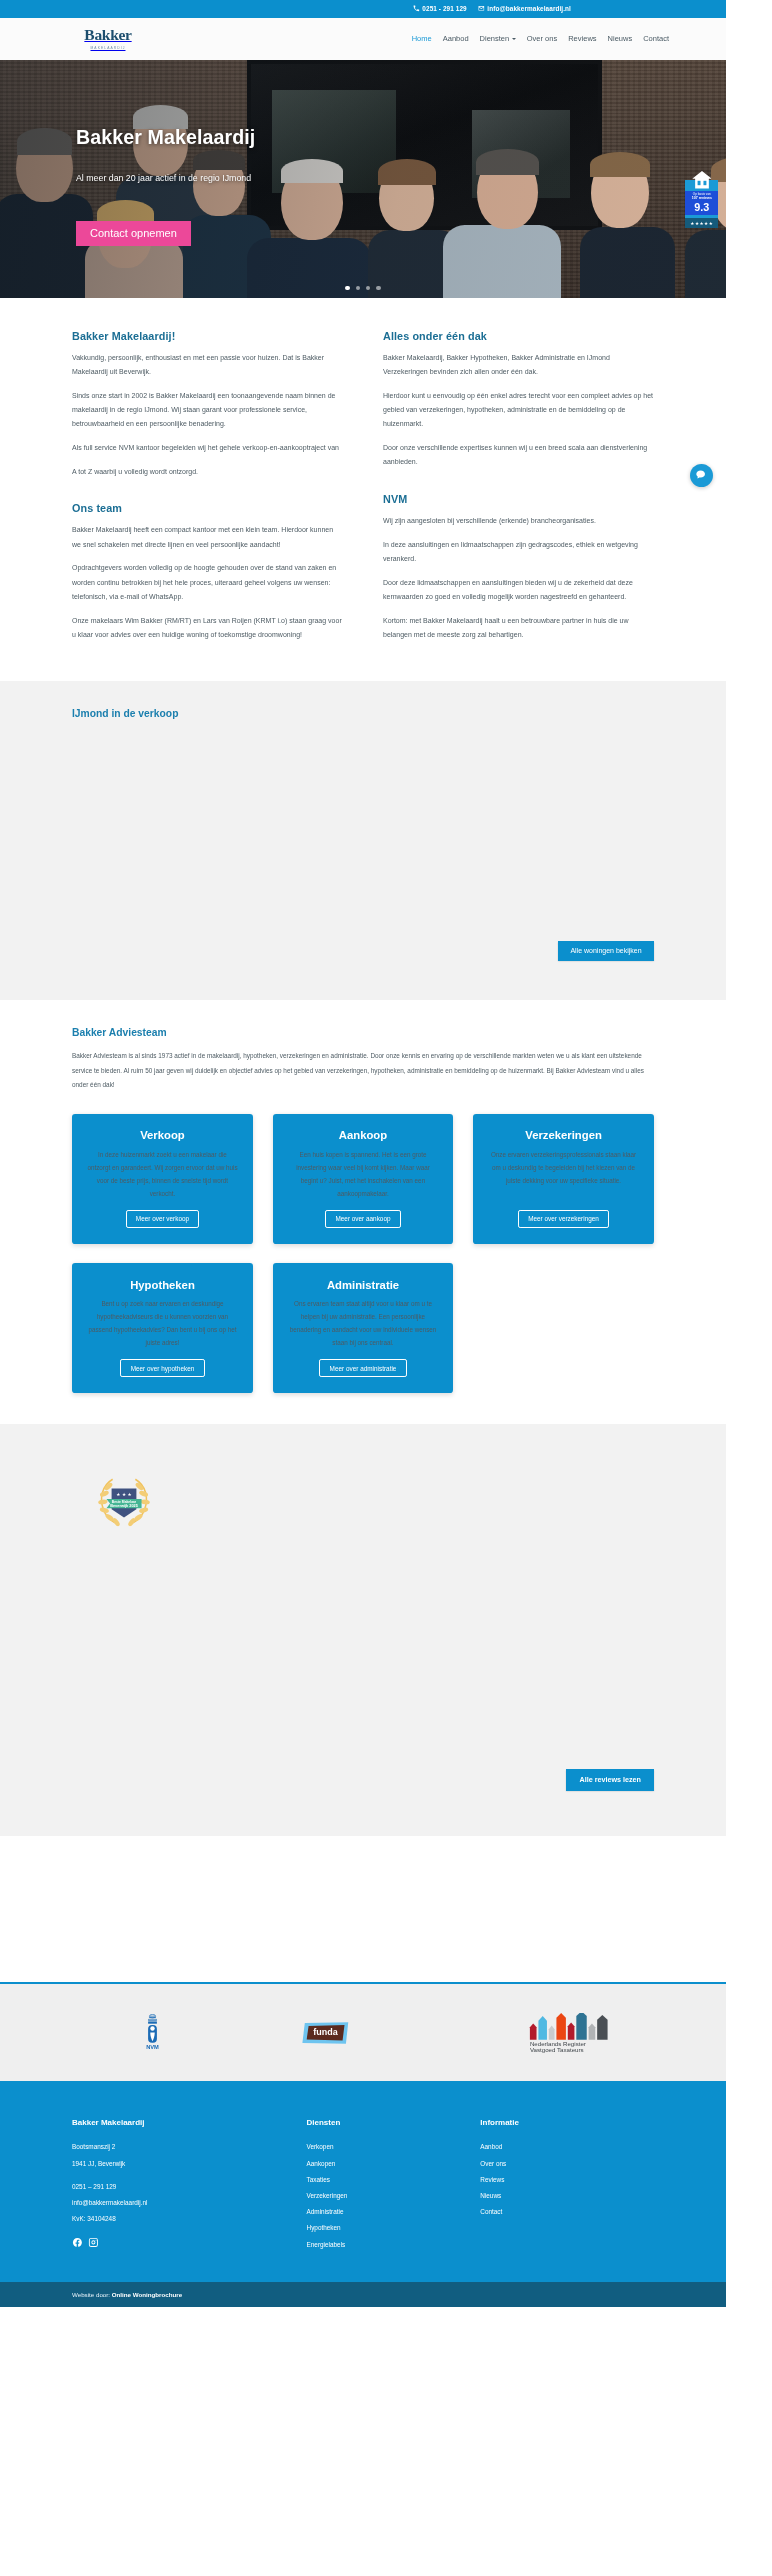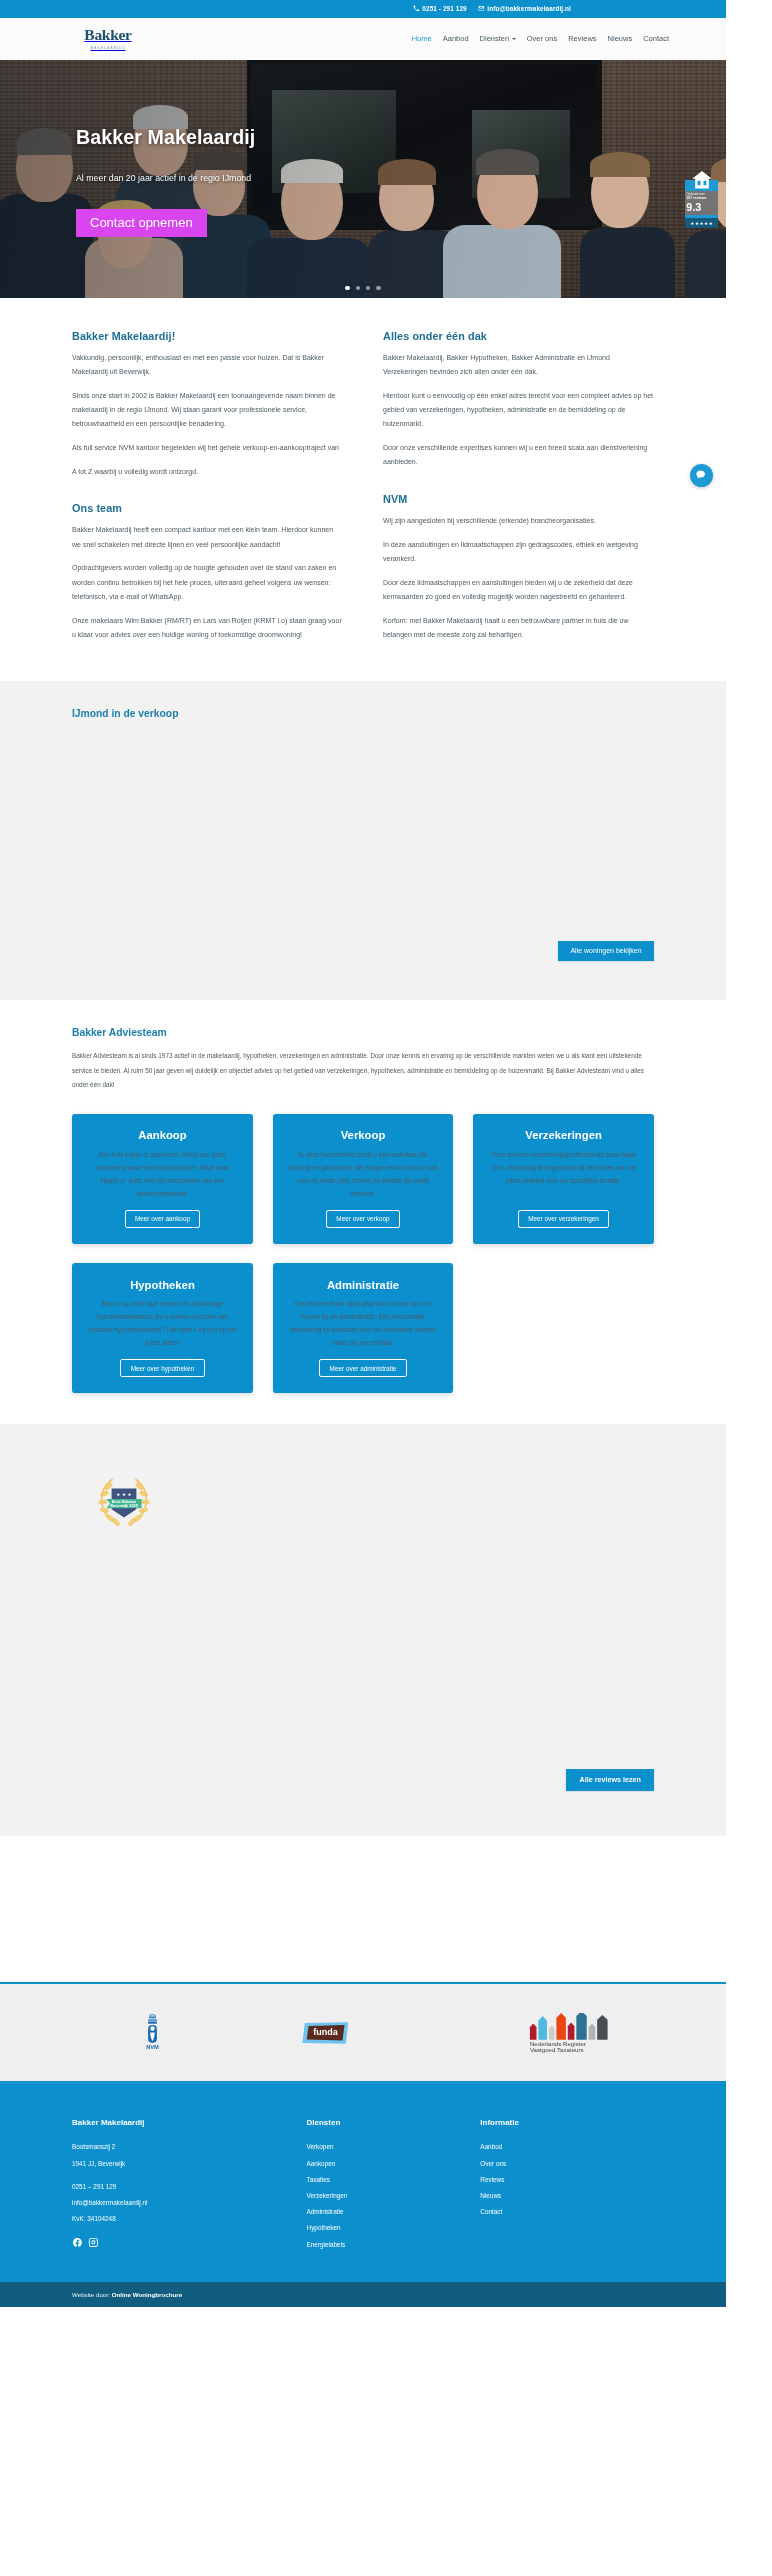"9.3" .revwidget .mid { background: #737373 -> #1d4ed8; text-align: left -> center }
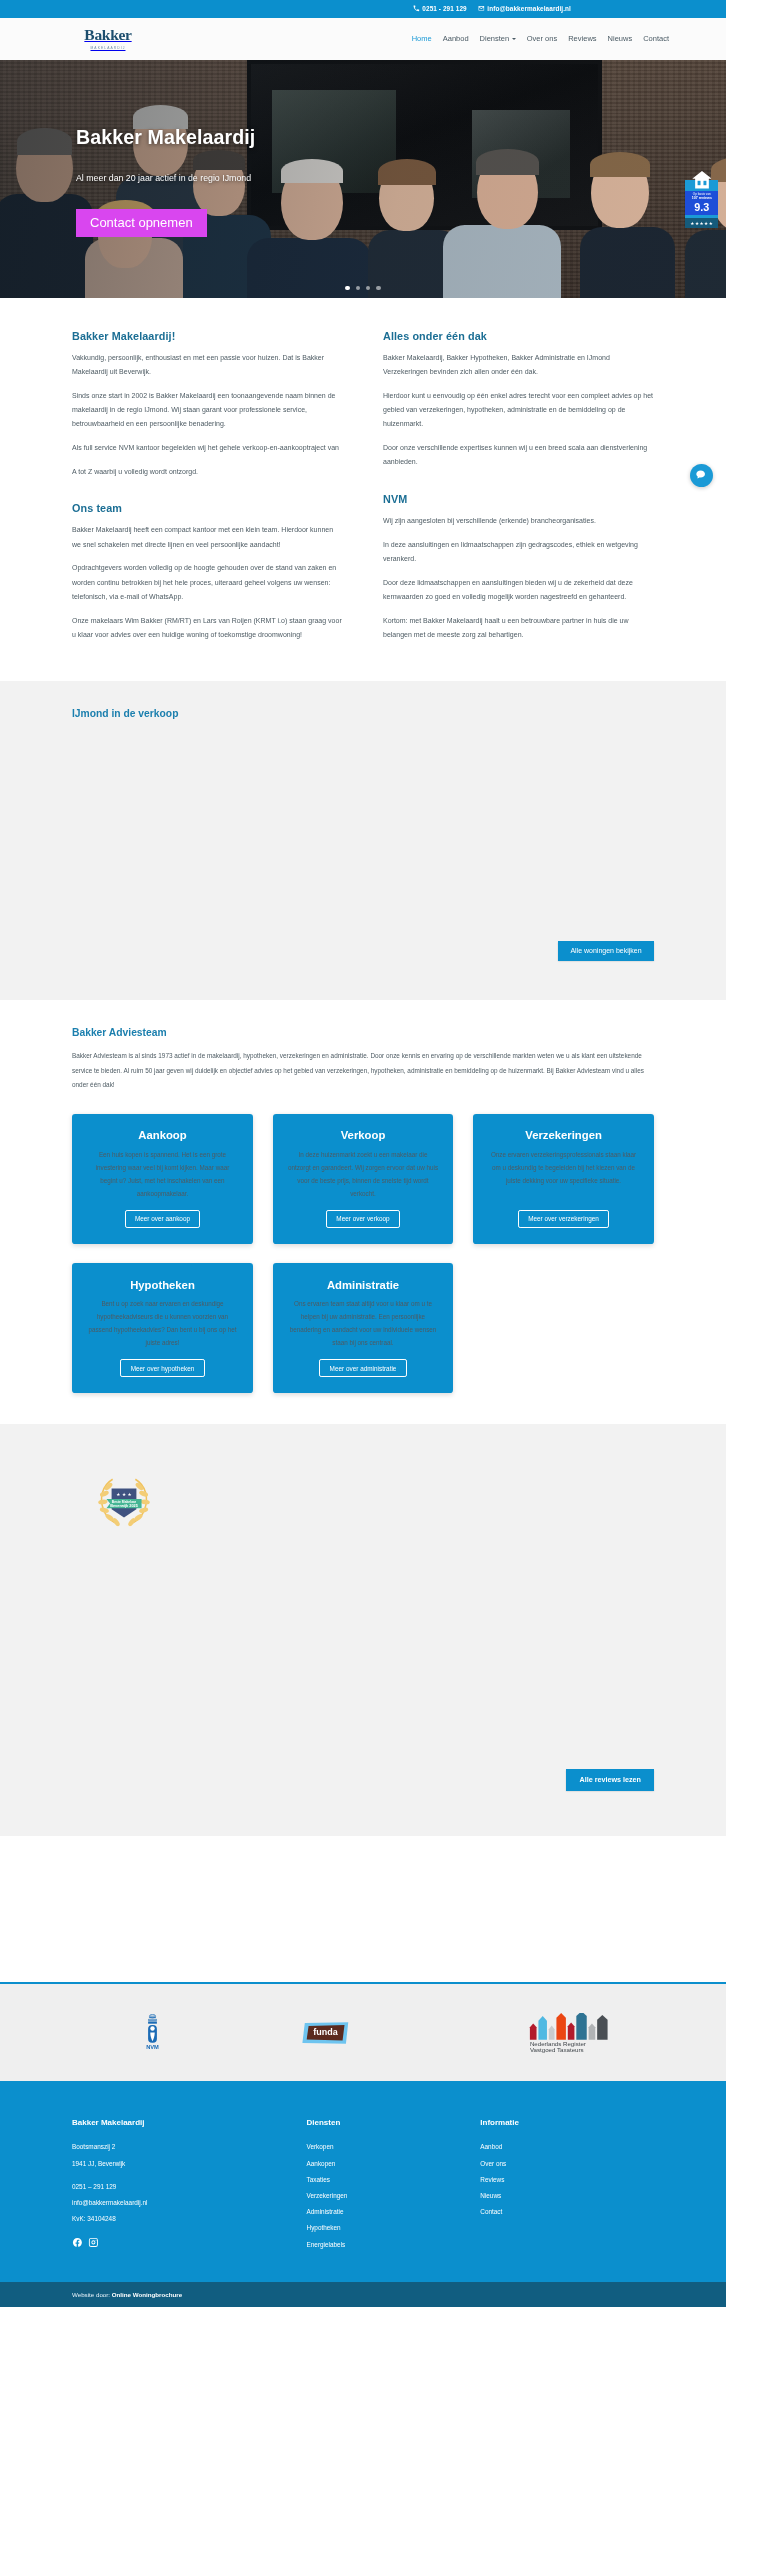"Contact opnemen" .hero-btn { background: #d946ef -> #ec4899; font-size: 13px -> 11px; margin-top: 26px -> 38px }
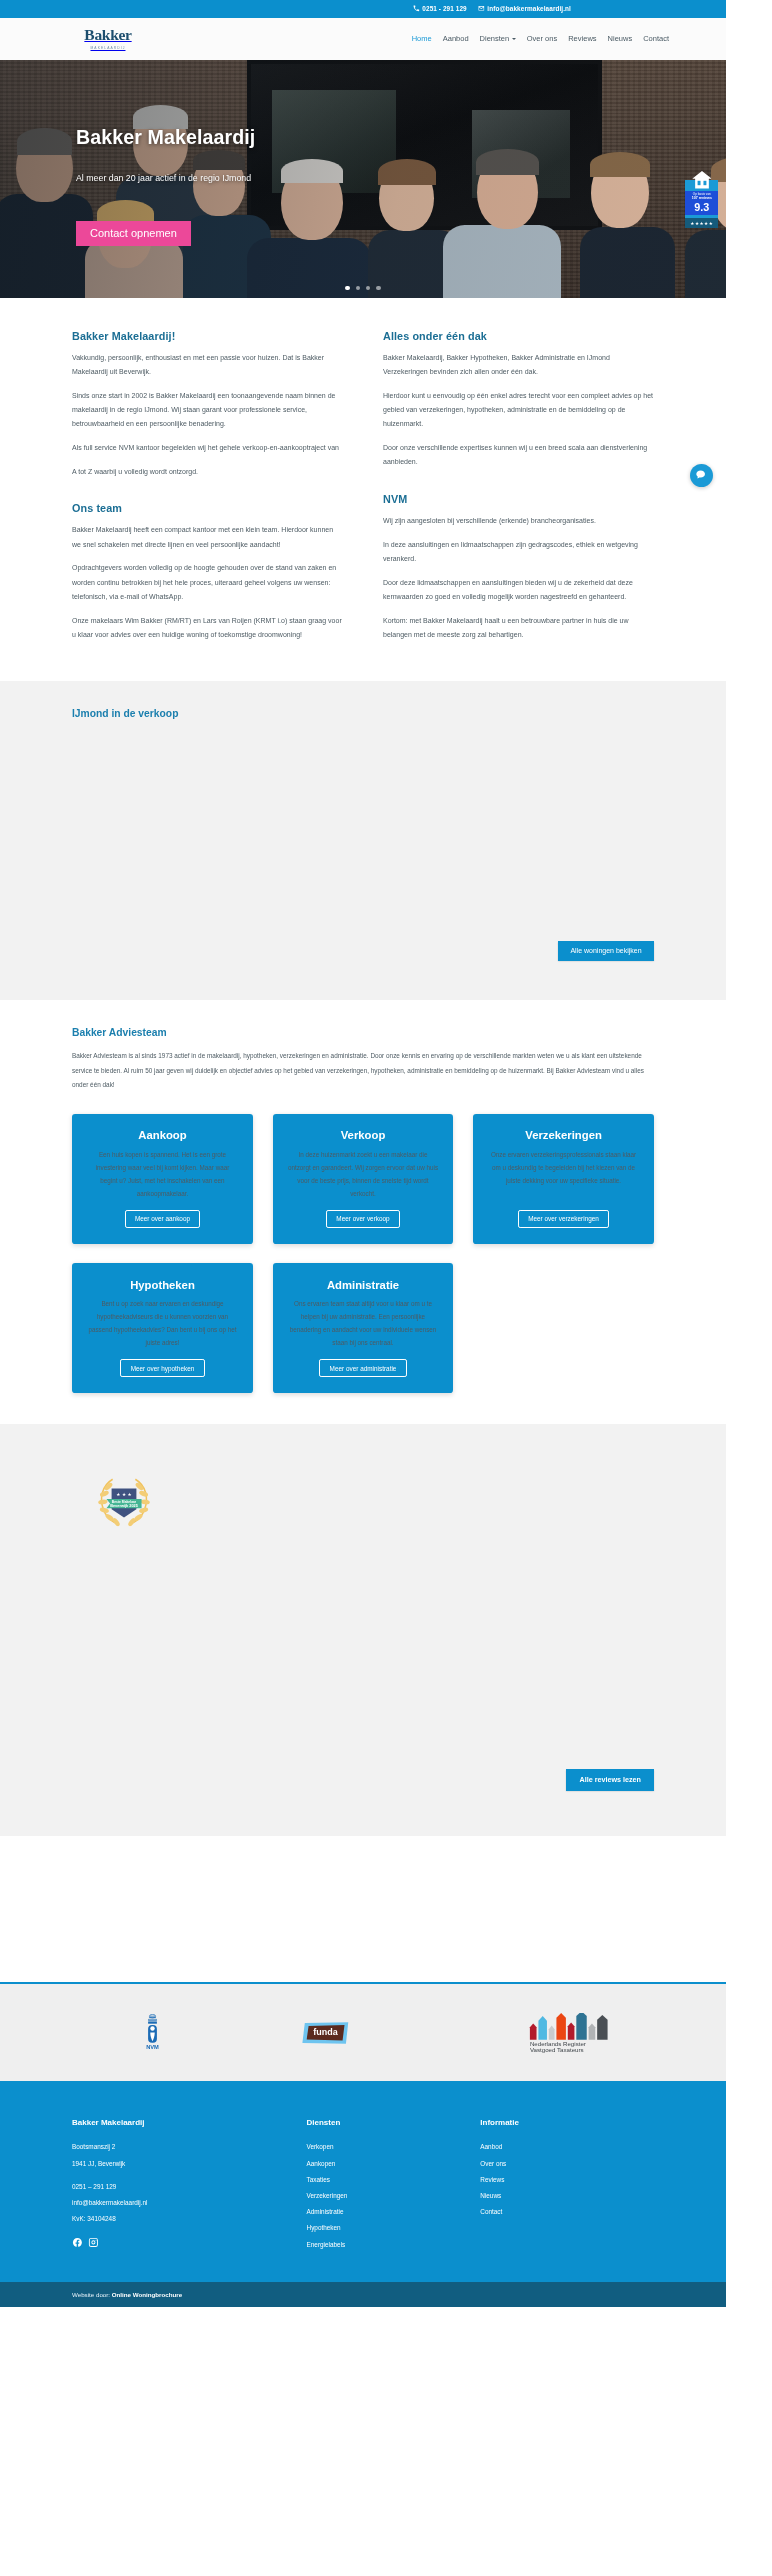"Aankoop" div.card { order: before "Verkoop" -> after "Verkoop" }
